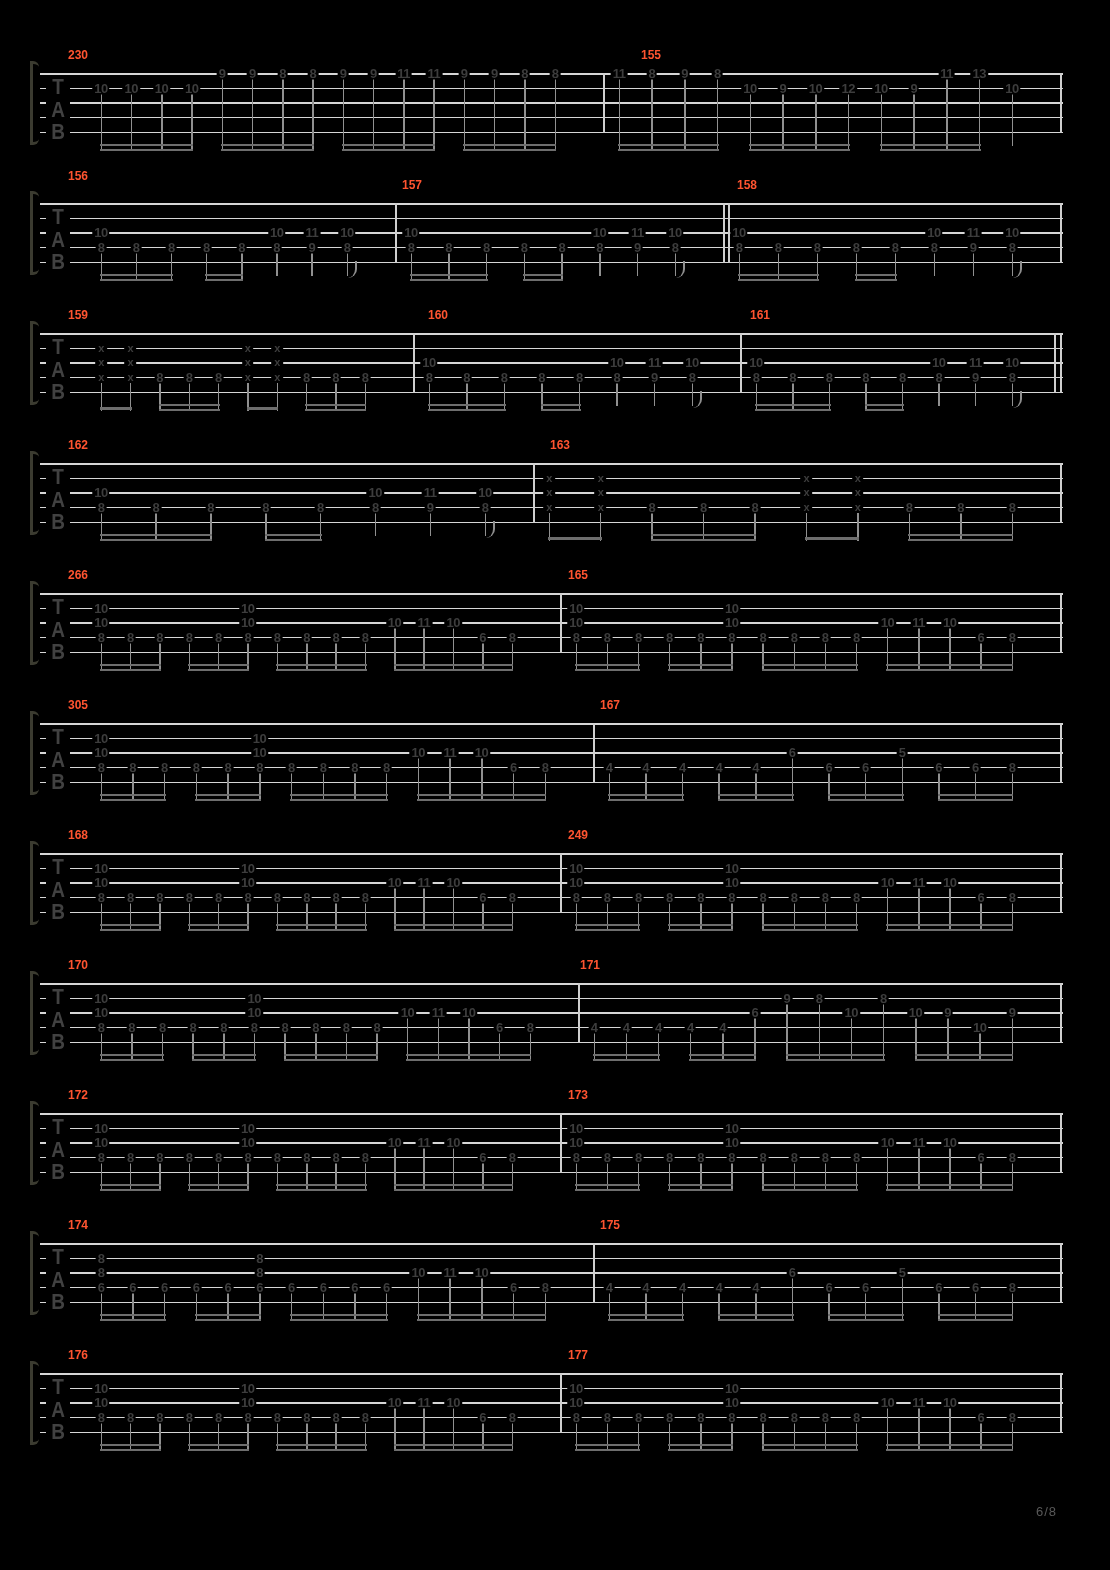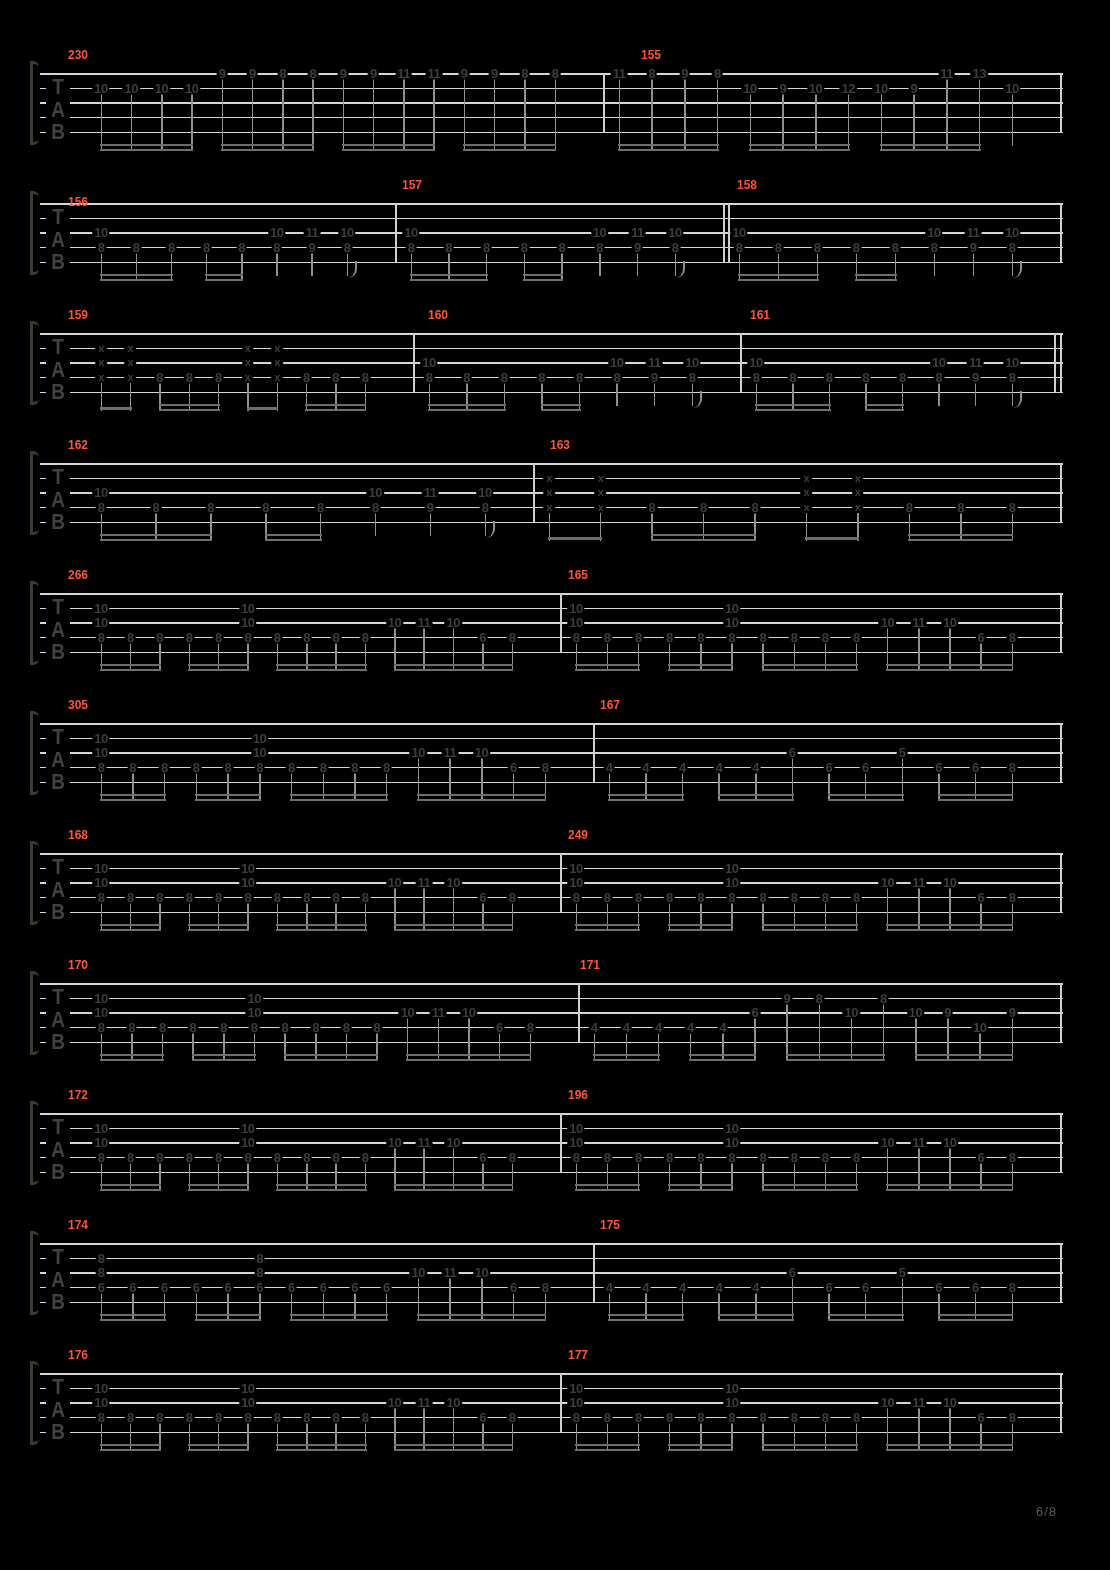"156" div.mnum { top: 196px -> 170px }
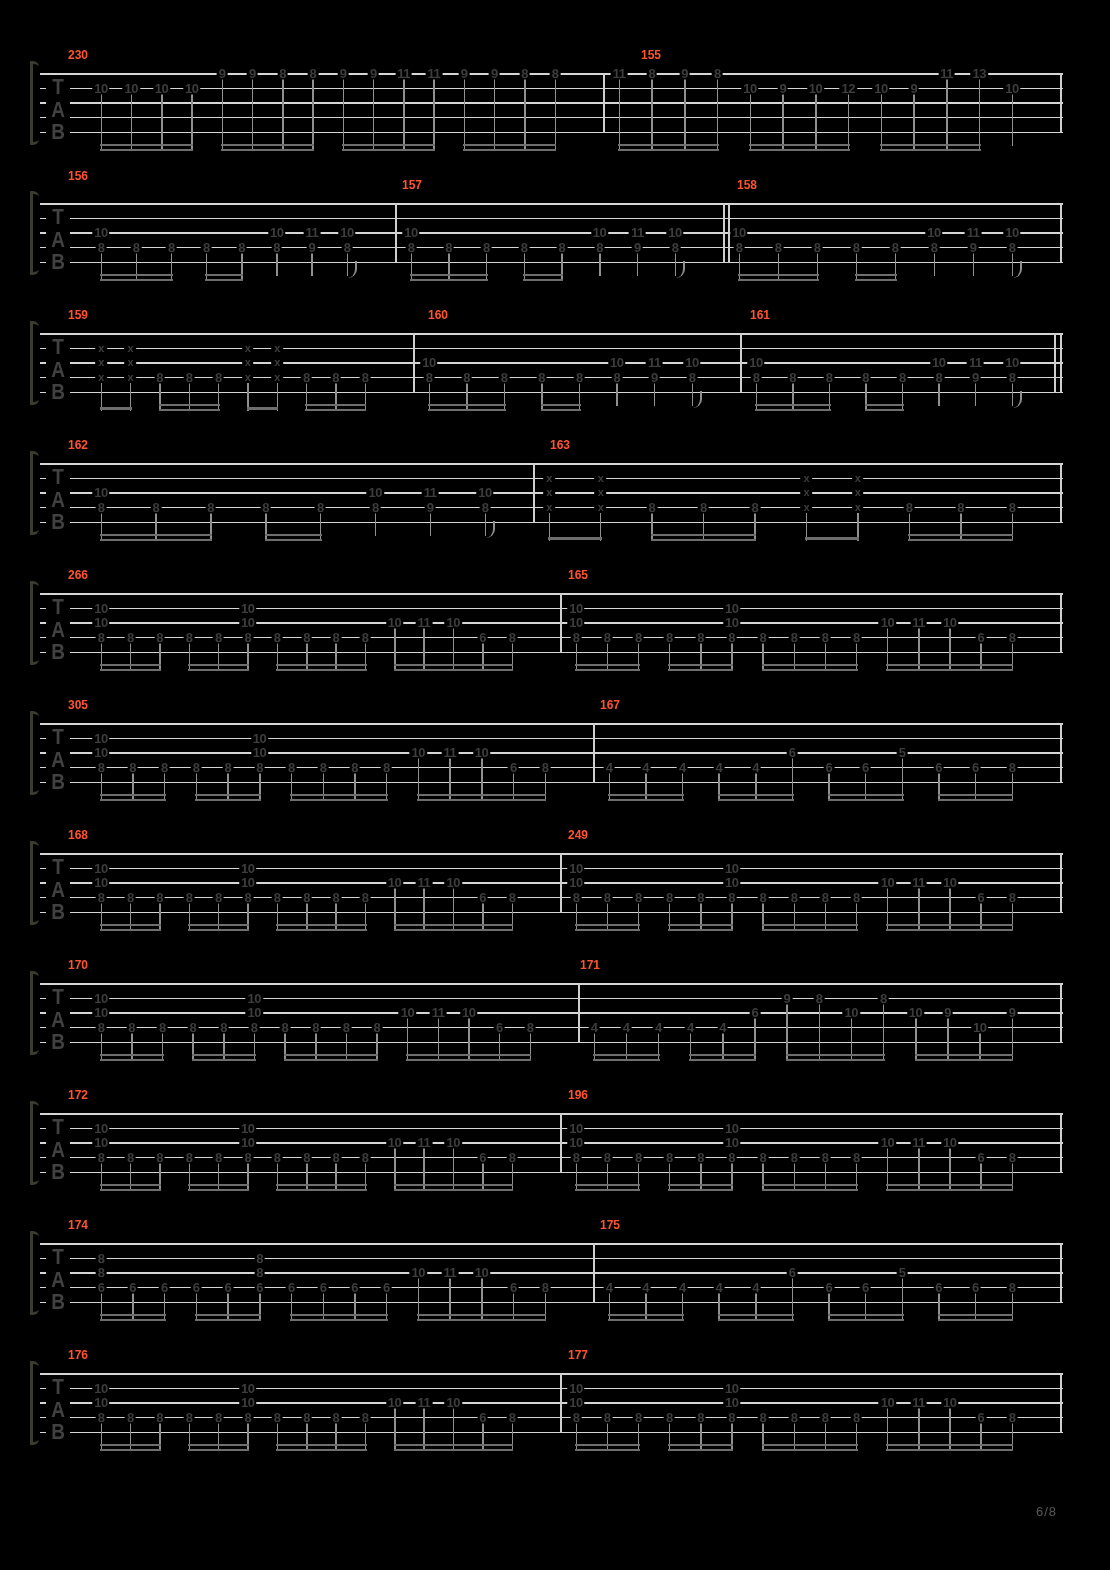"196" div.mnum { text: 196 -> 173 }
